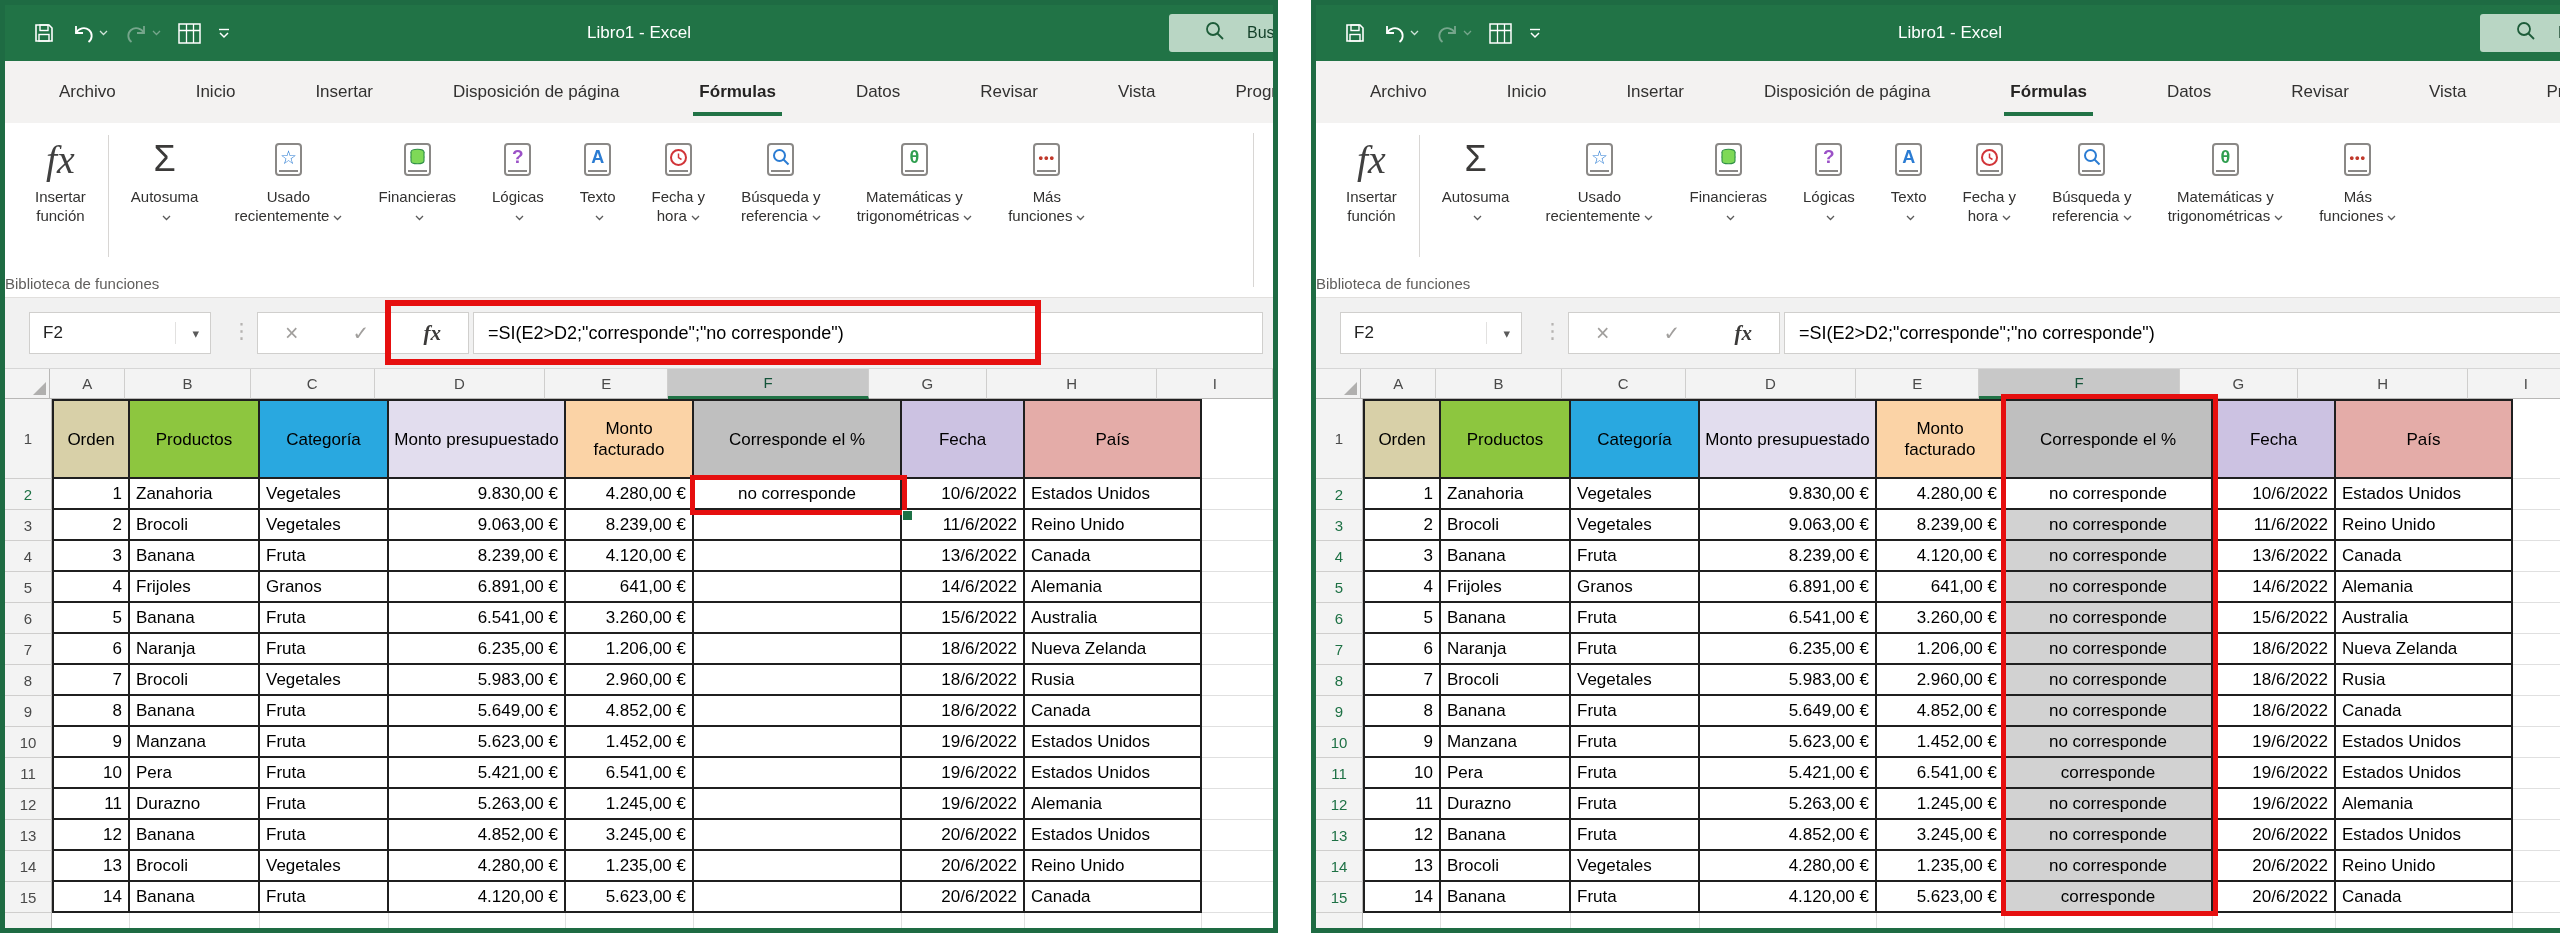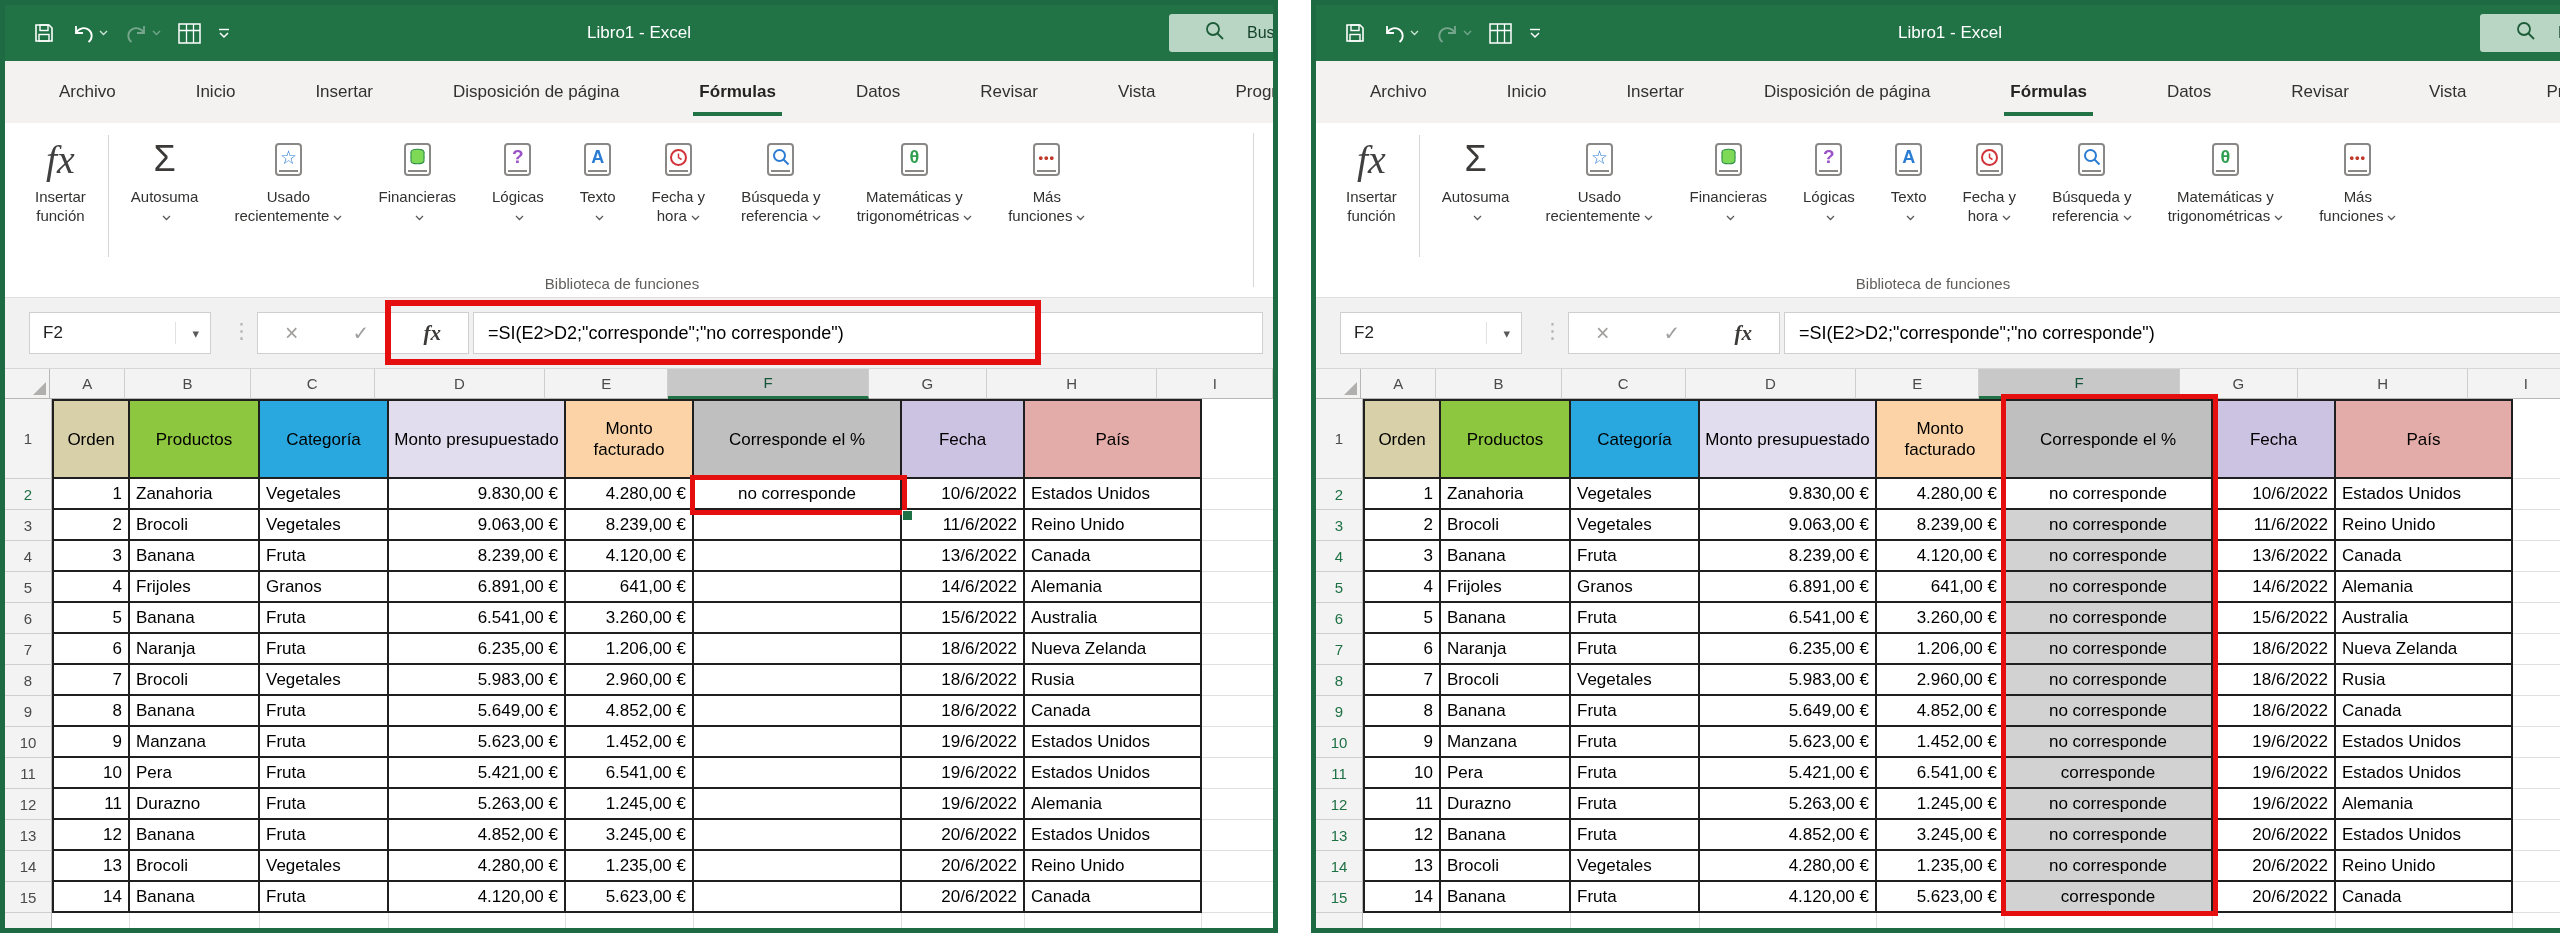"Biblioteca de funciones" .rgroup { text-align: center -> left }
